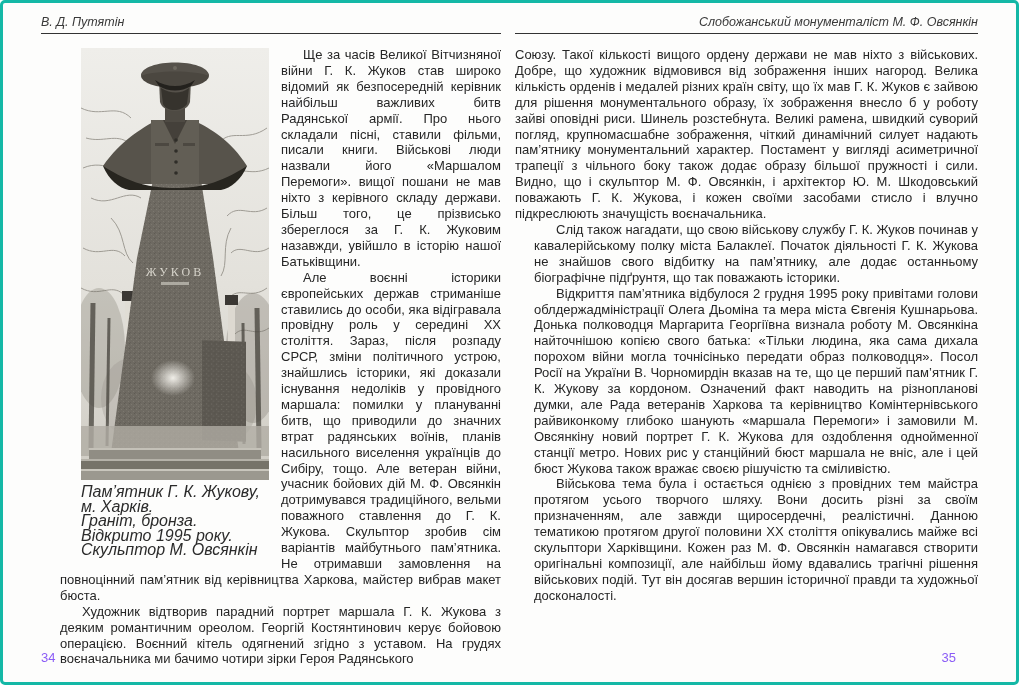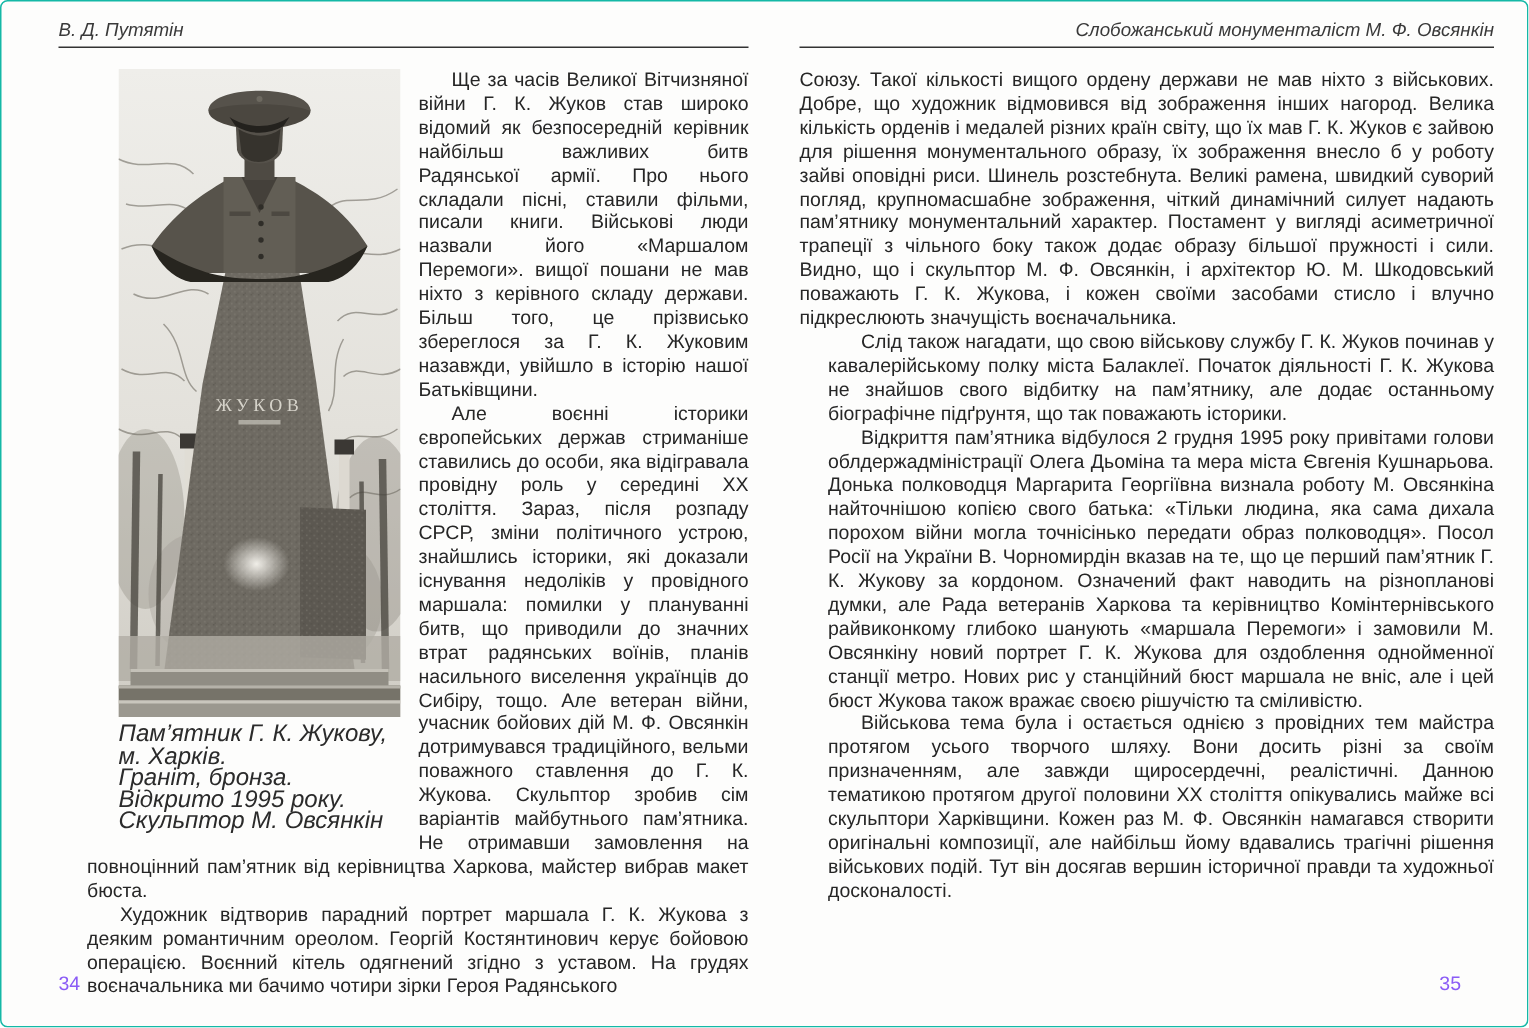"В. Д. Путятін" .spread { border: 1px solid #14b8a6 -> 3px solid #14b8a6 }
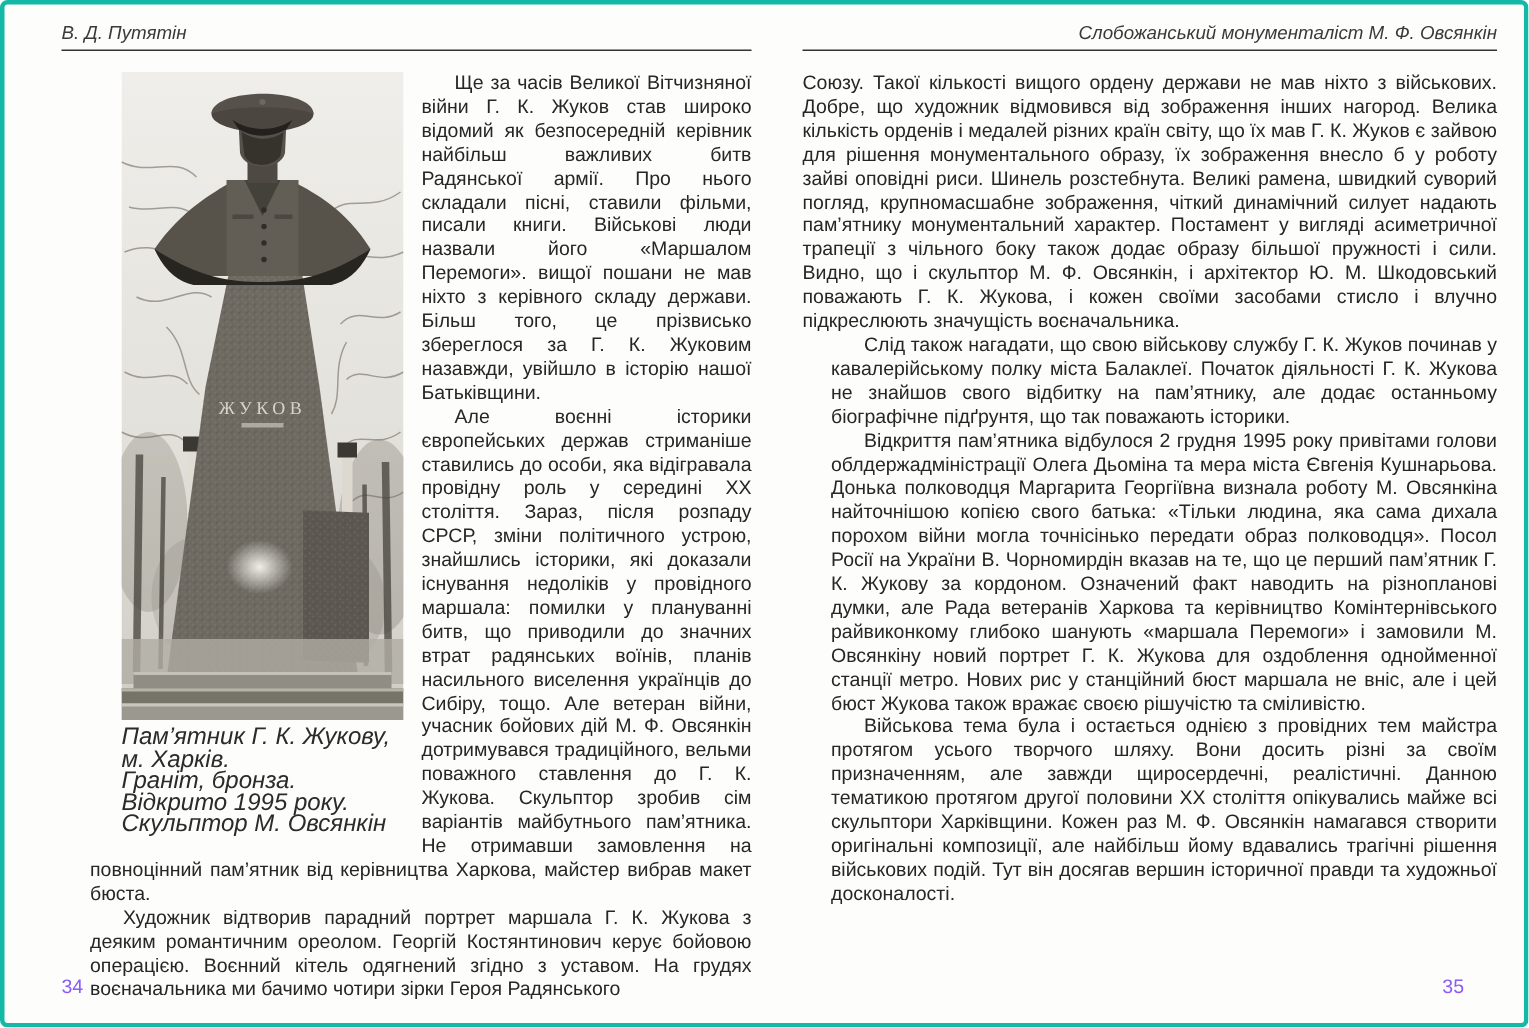"Слобожанський монументаліст М. Ф." .page-right { left: 532px -> 512px }
